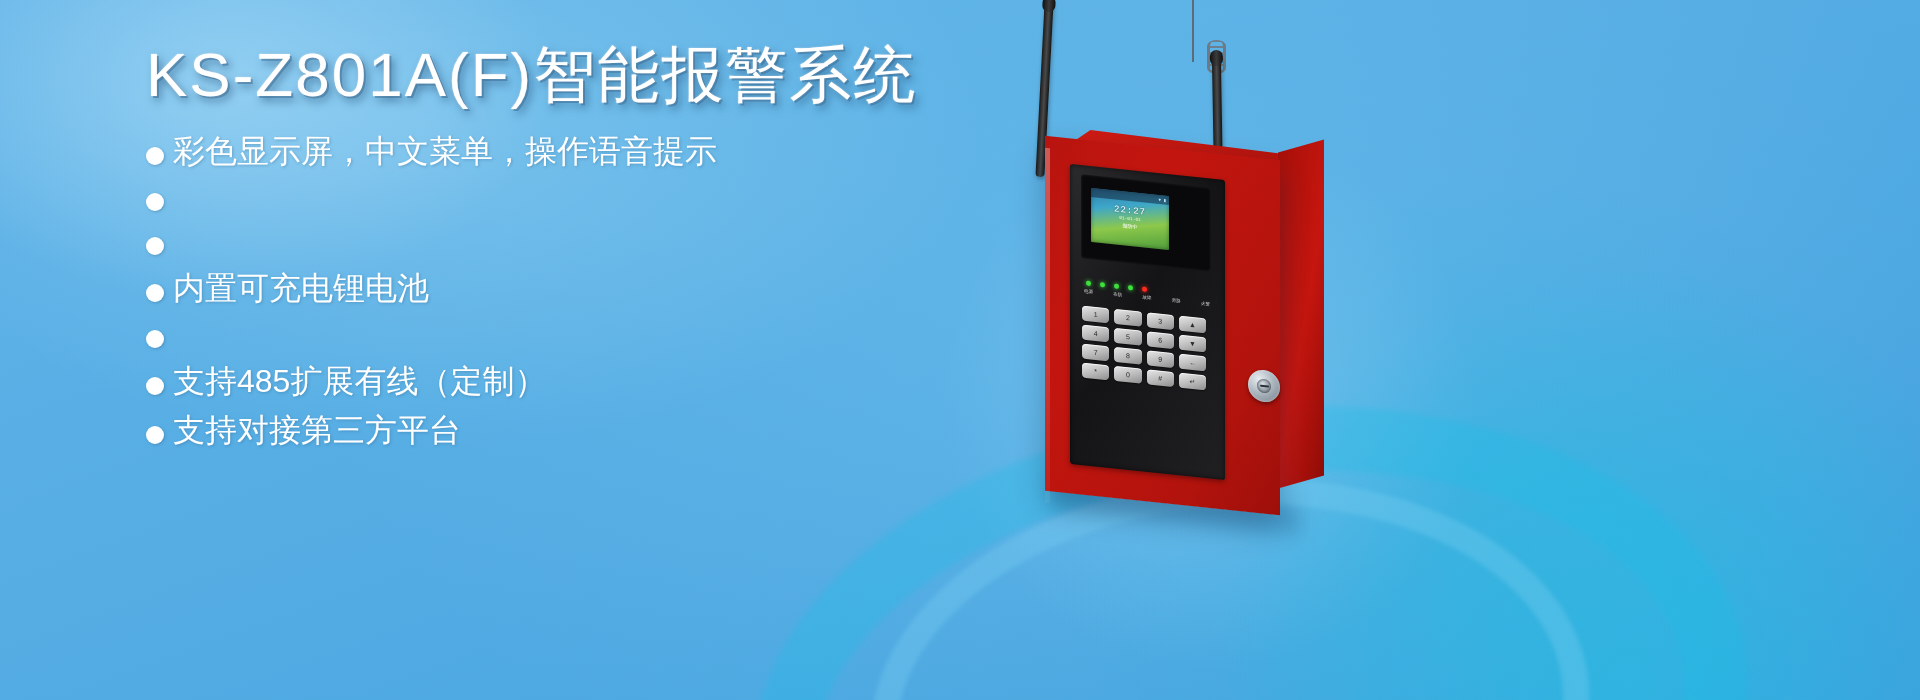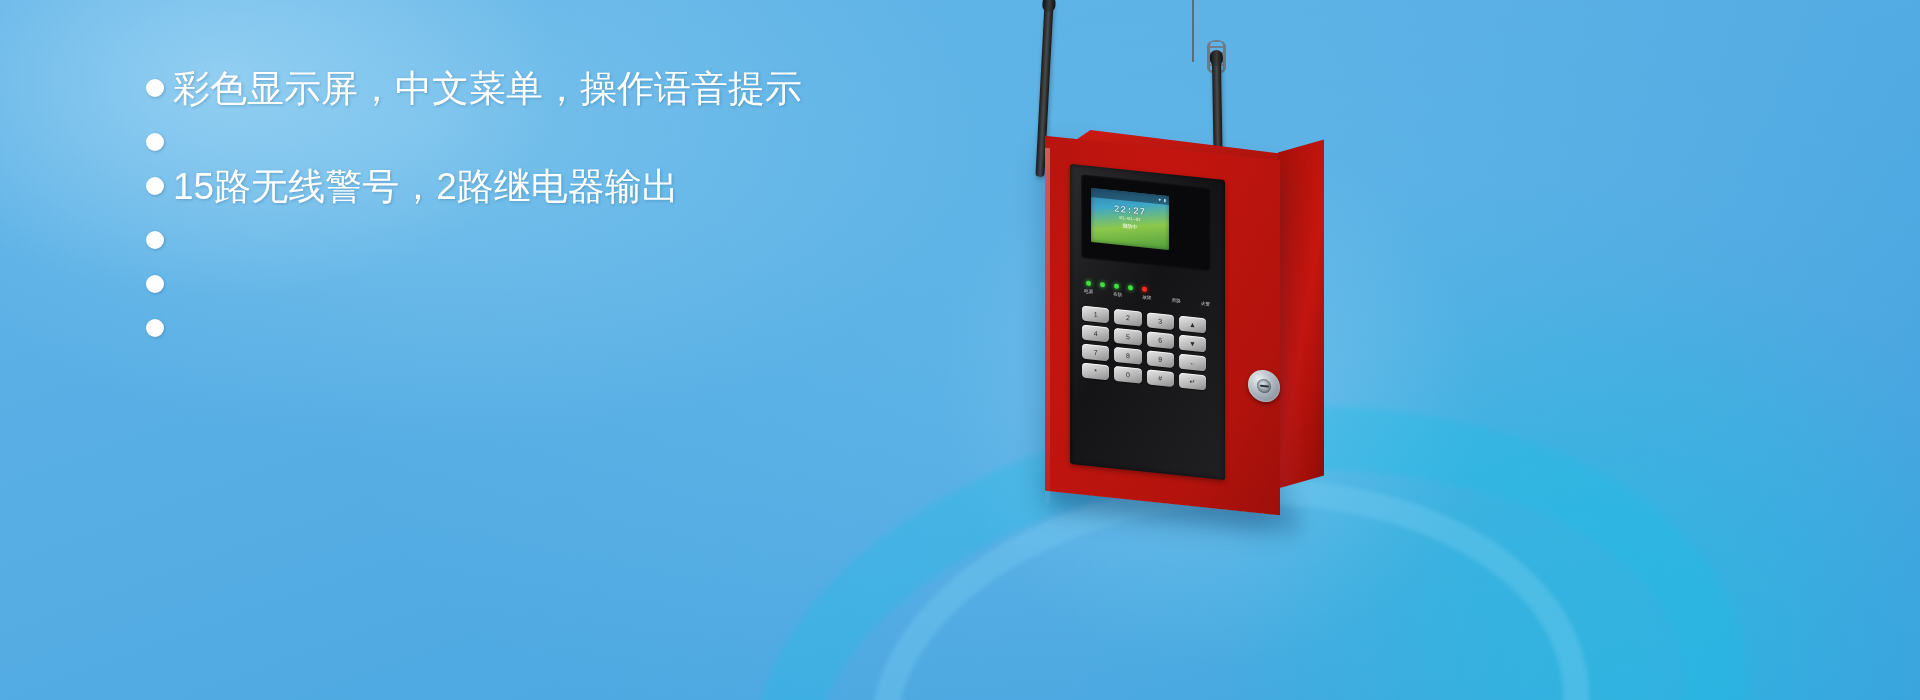"KS-Z801A(F)智能报警系统" div { html: none -> <div>KS-Z801A(F)智能报警系统</div> }
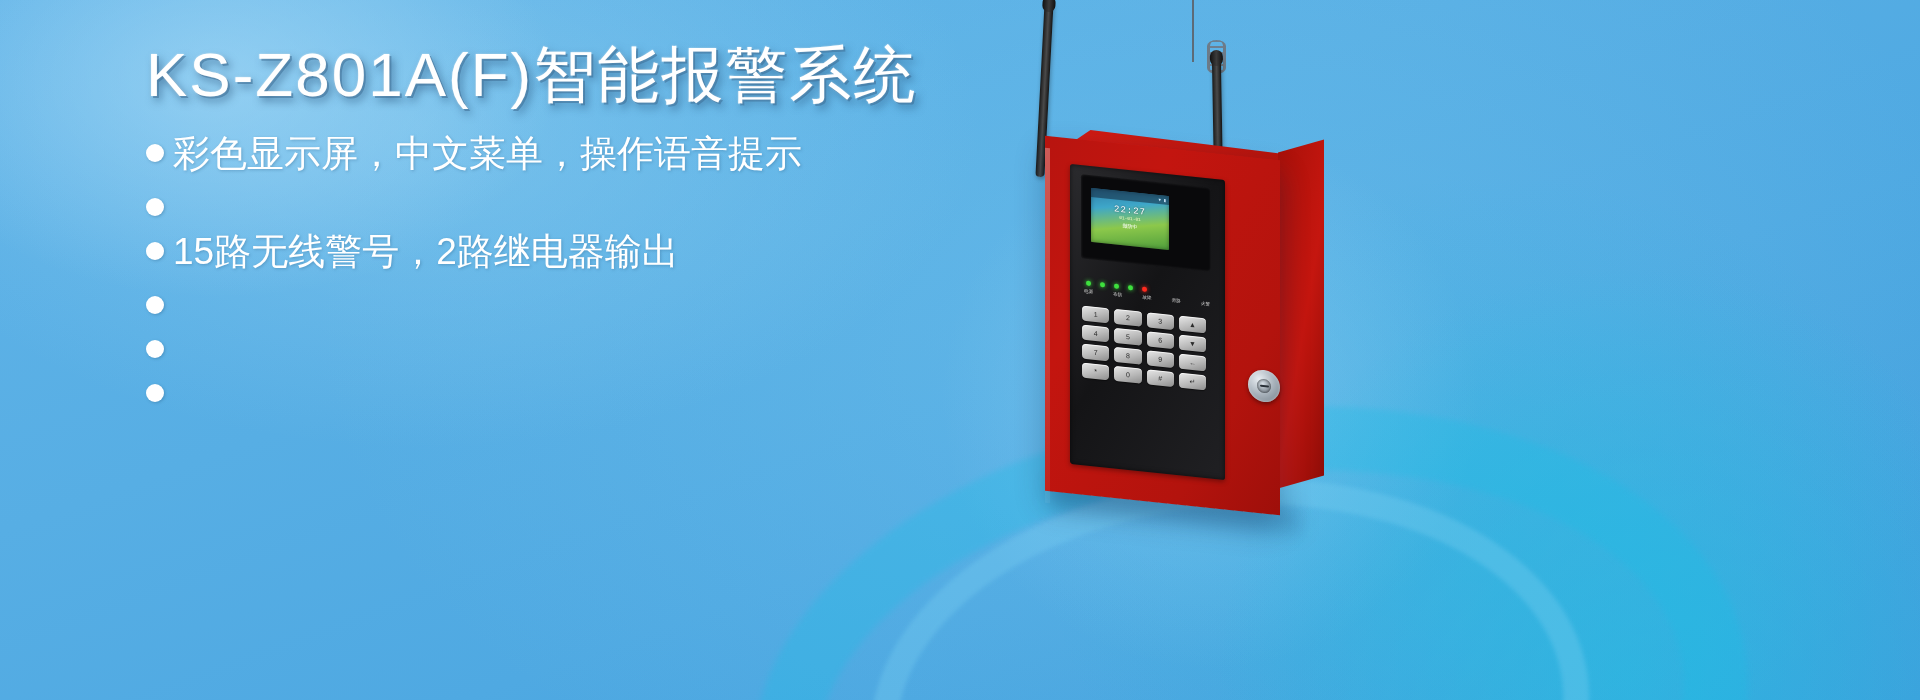"彩色显示屏，中文菜单，操作语音提示" .feature-item { align-items: flex-start -> center; font-size: 37px -> 32px }
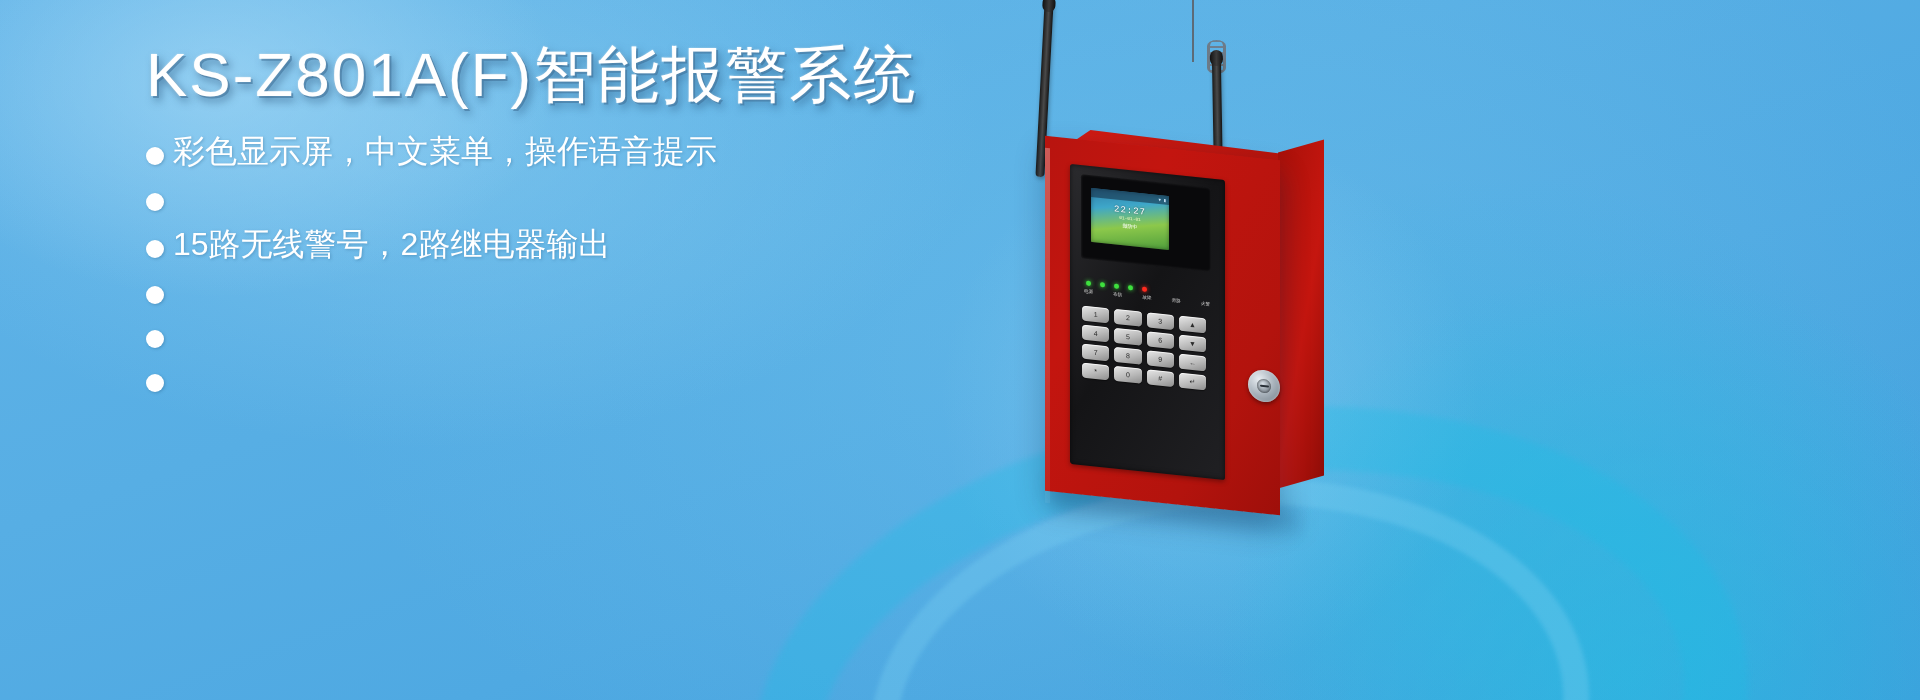"15路无线警号，2路继电器输出" span.feature-text { html: <span>15路无线警号，2路继电器输出</span> -> none }
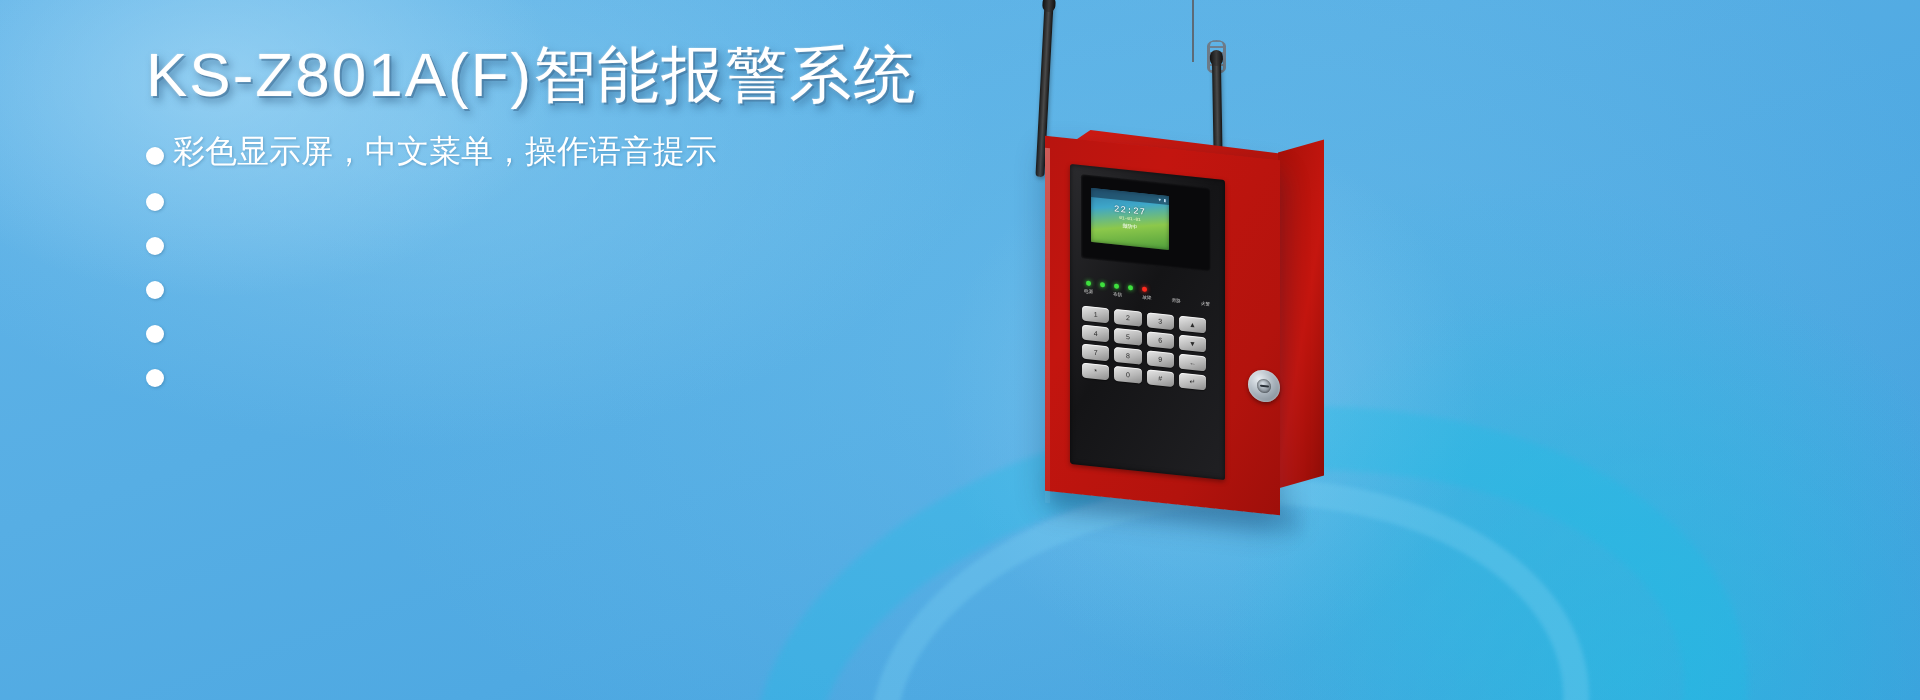"内置可充电锂电池" span.feature-text { html: none -> <span>内置可充电锂电池</span> }
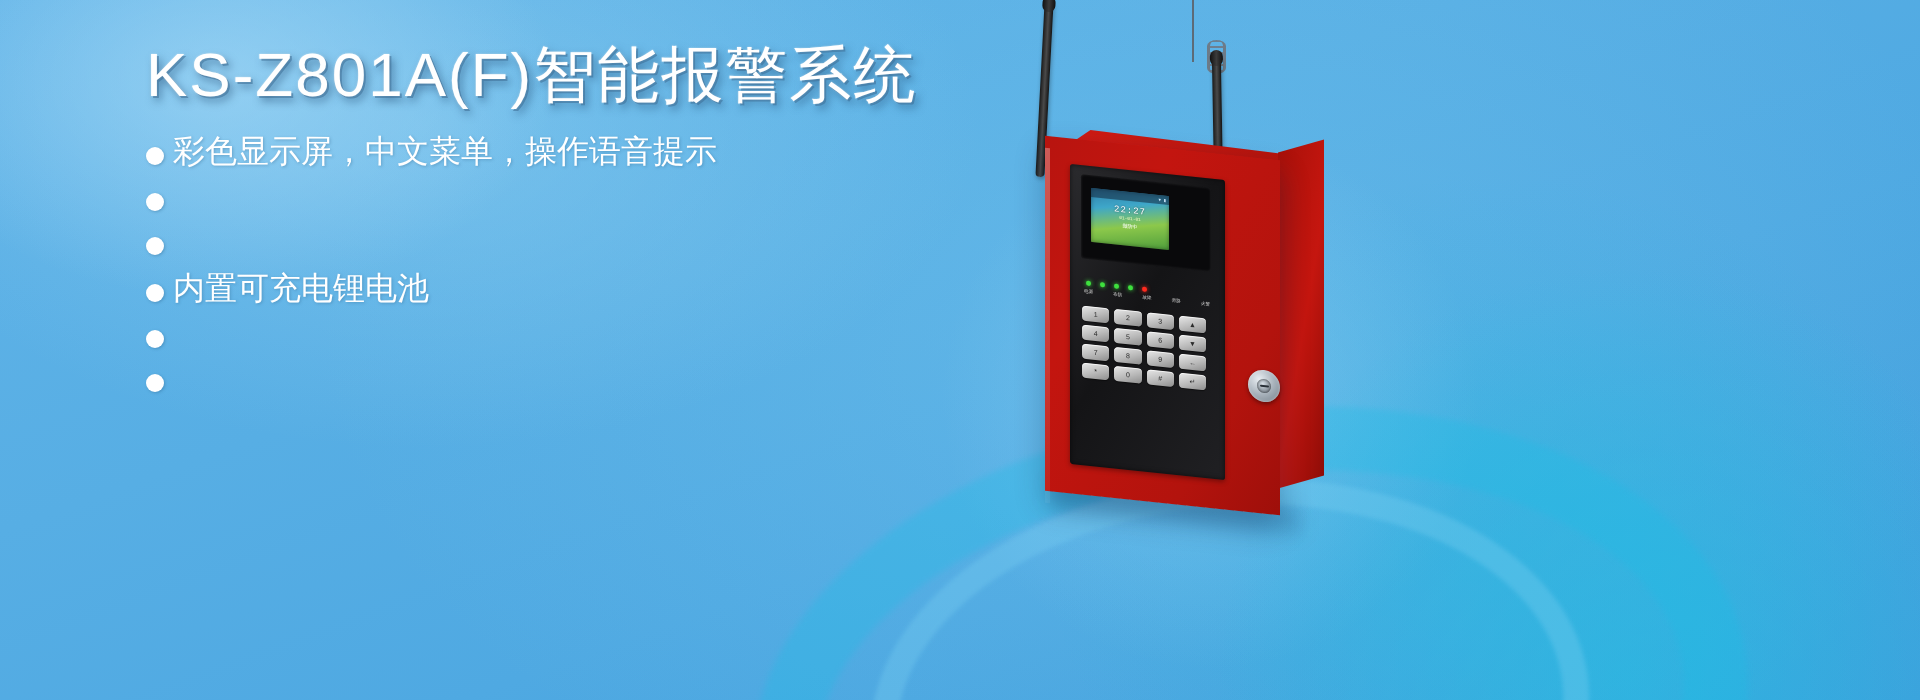"支持485扩展有线（定制）" span.feature-text { html: none -> <span>支持485扩展有线（定制）</span> }
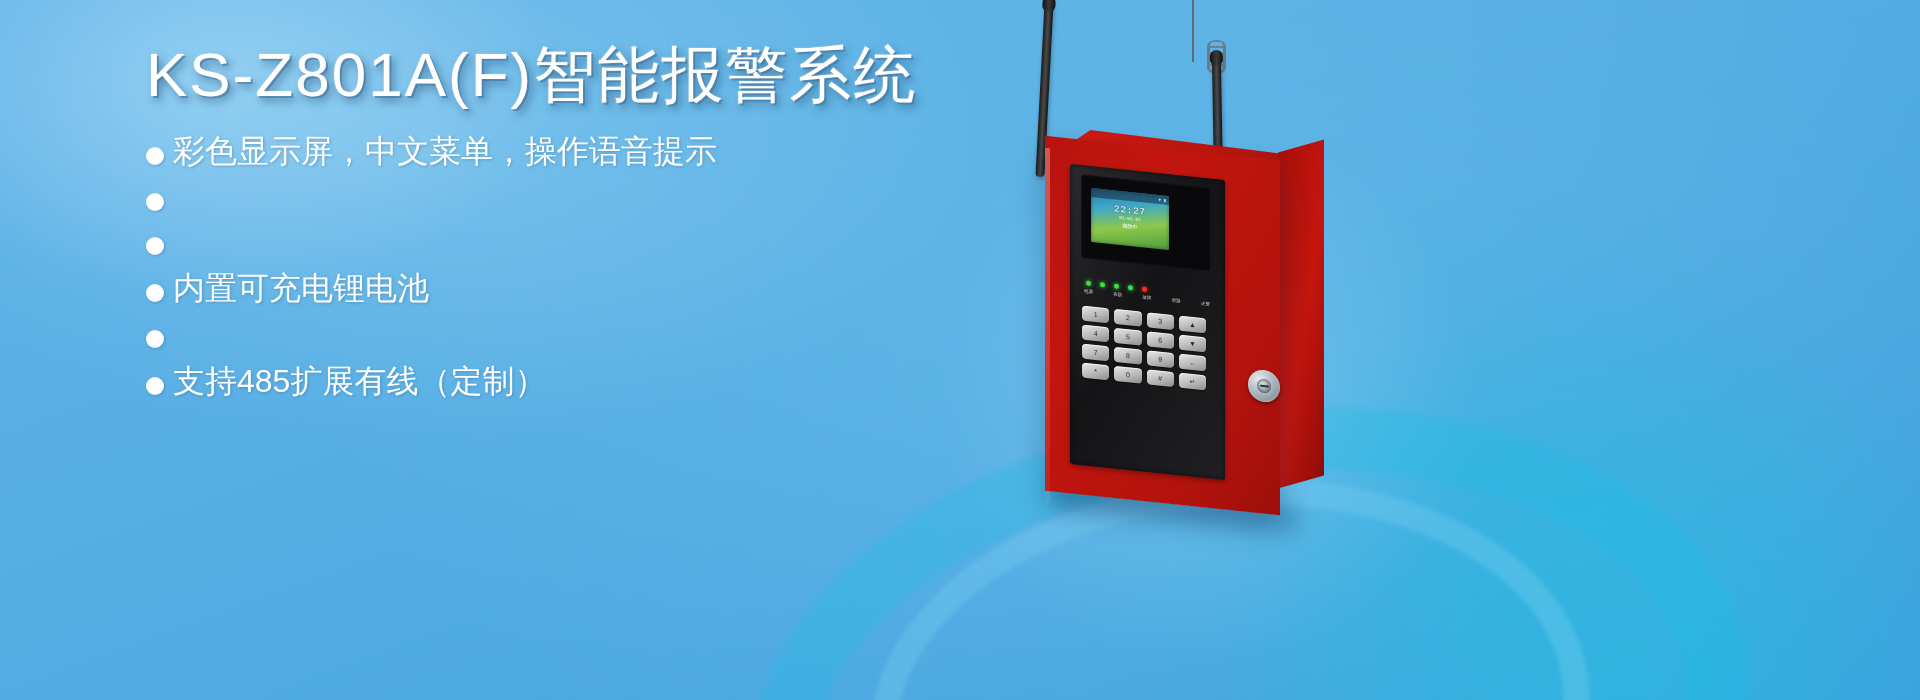"支持对接第三方平台" div.feature-item { html: none -> <div> <span></span> <span>支持对接第三方平台</span> </div> }
